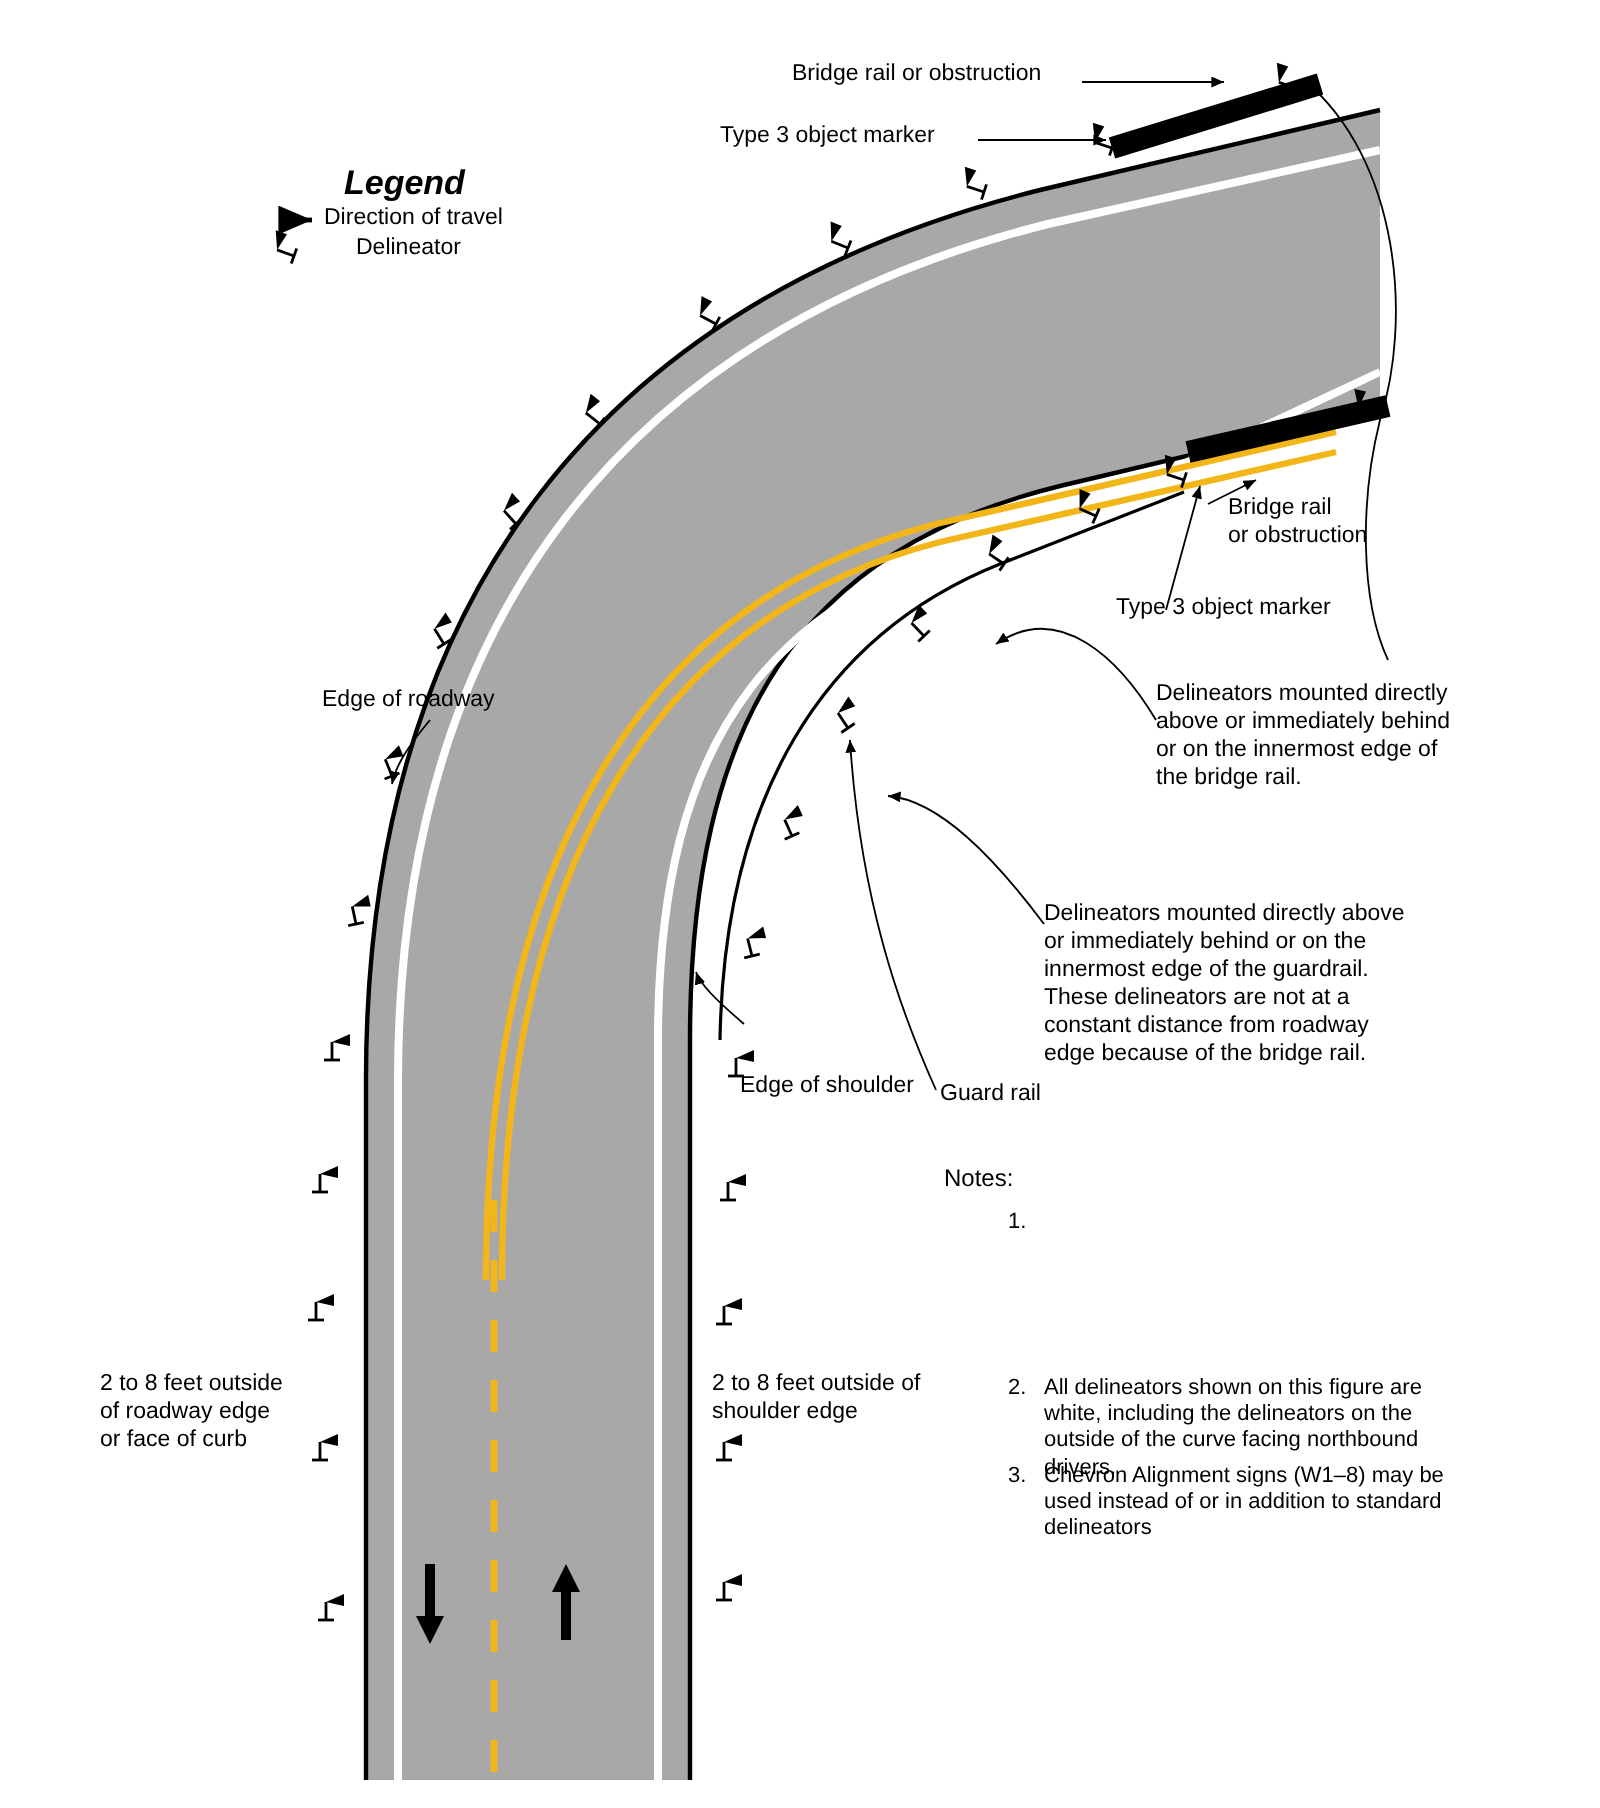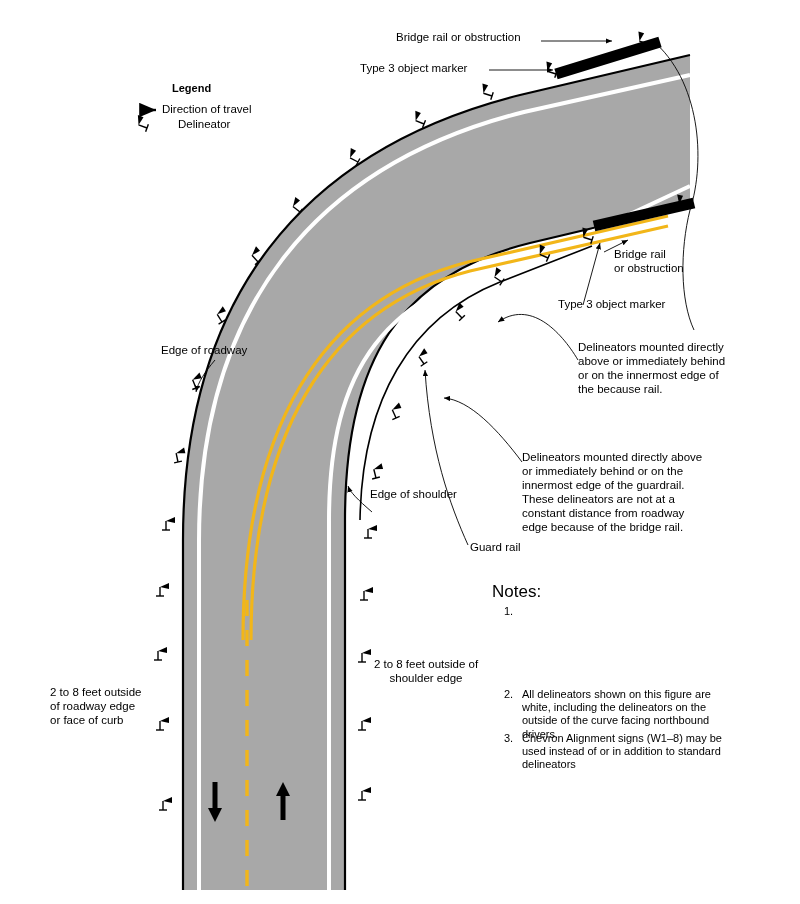"Legend" .legend-title { font-size: 11px -> 17px; font-style: none -> italic }
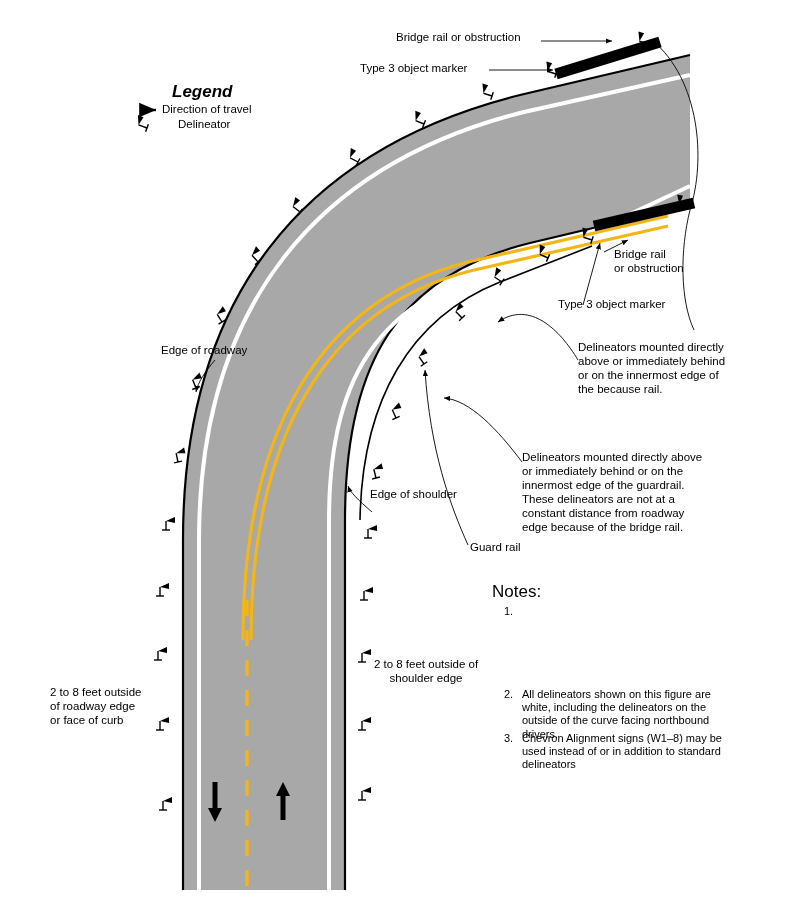"Delineators mounted directly" div.lbl { text: because -> bridge }
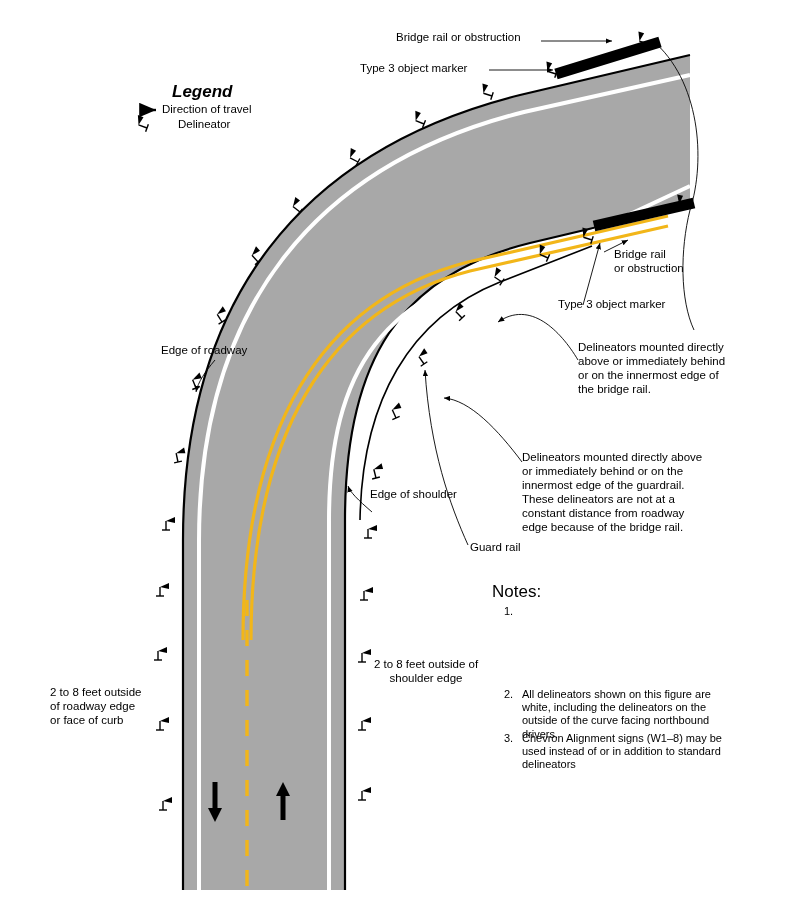"Edge of shoulder" div.lbl { top: 487px -> 536px }
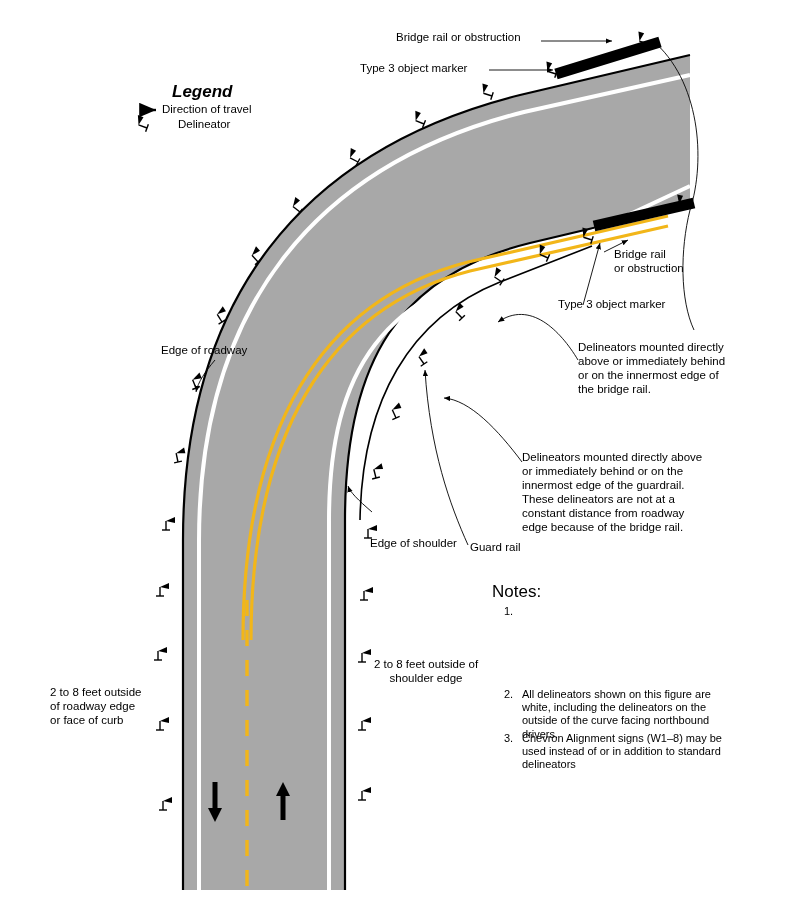"Notes:" .notes-head { font-size: 17px -> 12px; left: 492px -> 472px }
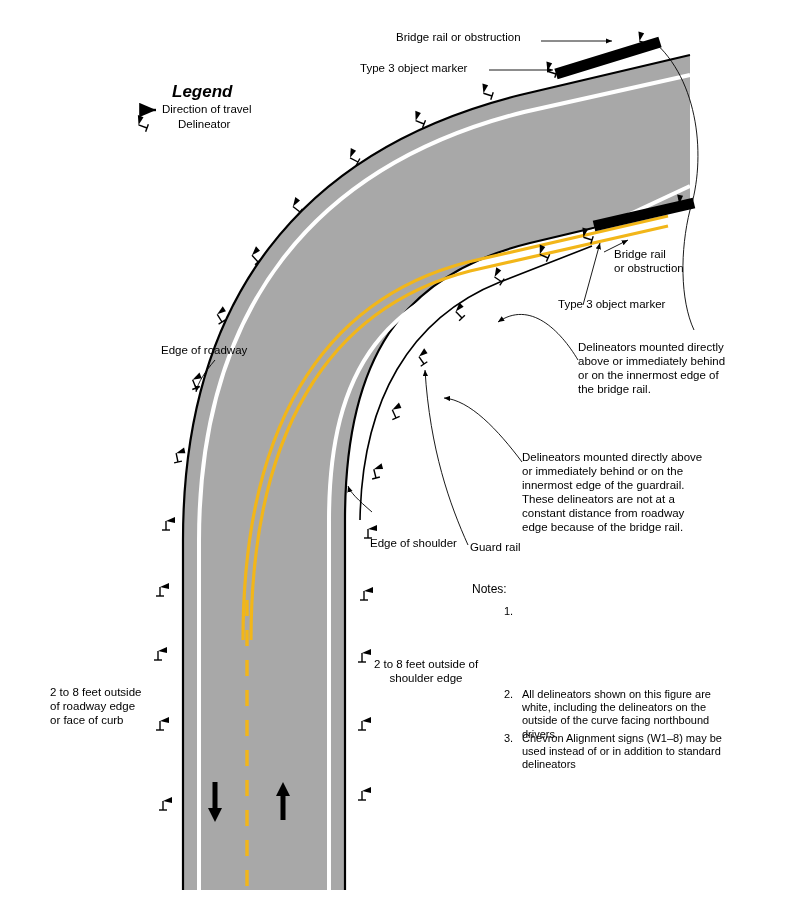"2 to 8 feet outside of" div.lbl { text-align: center -> none; top: 657px -> 685px }
